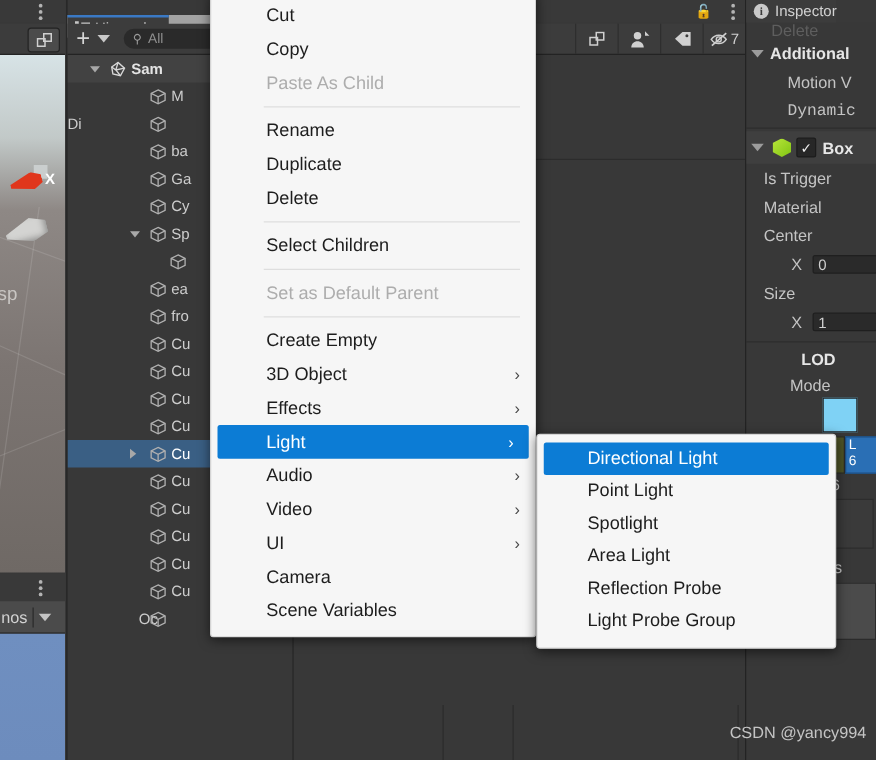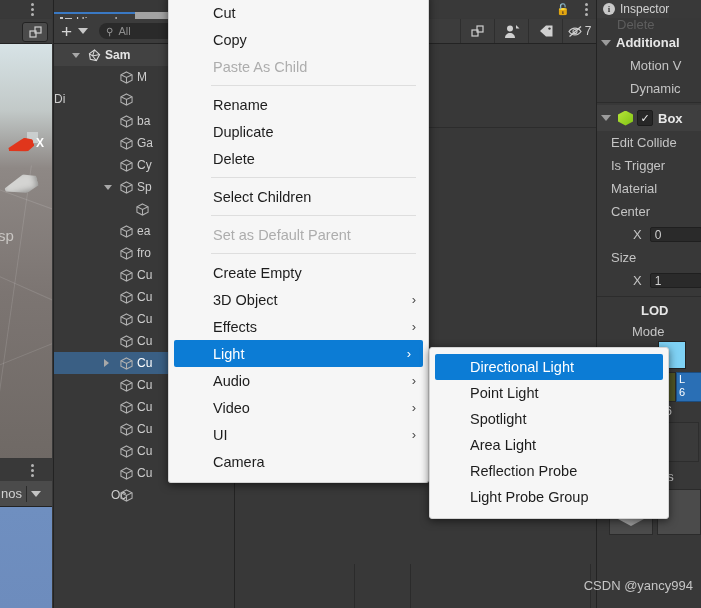"Dynamic" div.irow { font-family: none -> Liberation Mono, monospace }
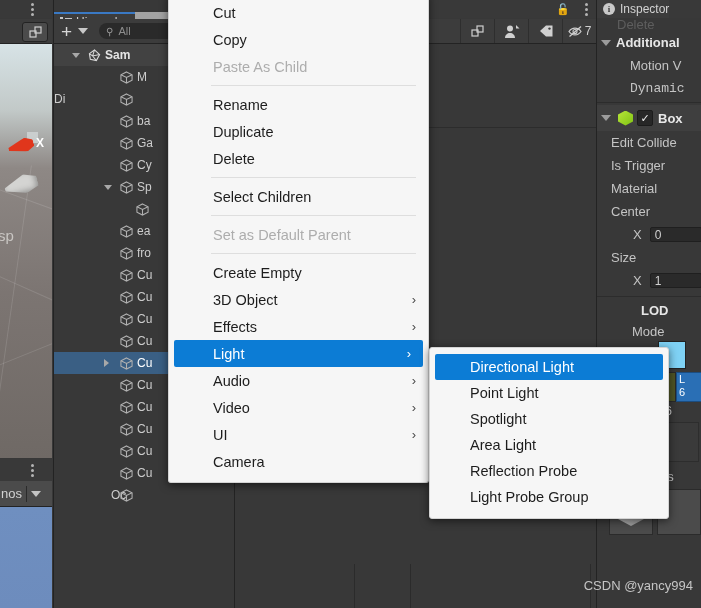"Edit Collide" div.irow { html: <div>Edit Collide</div> -> none }
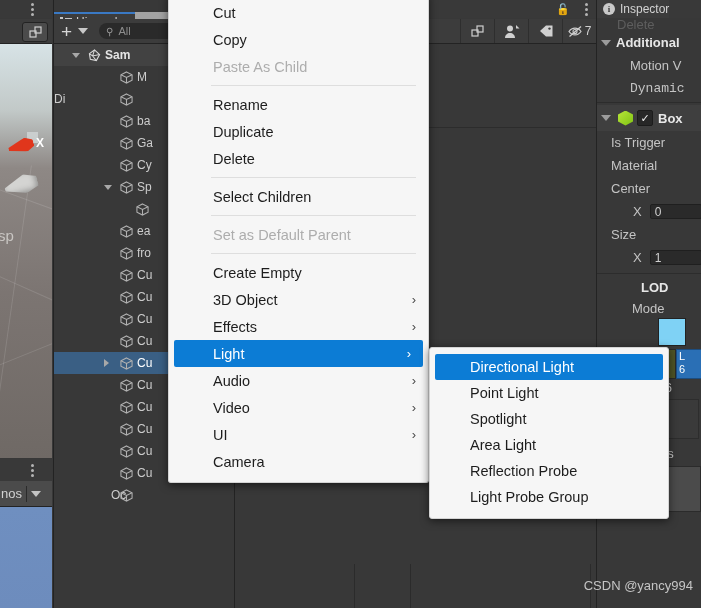"Scene Variables" div.mi { html: none -> <div> <span>Scene Variables</span> </div> }
